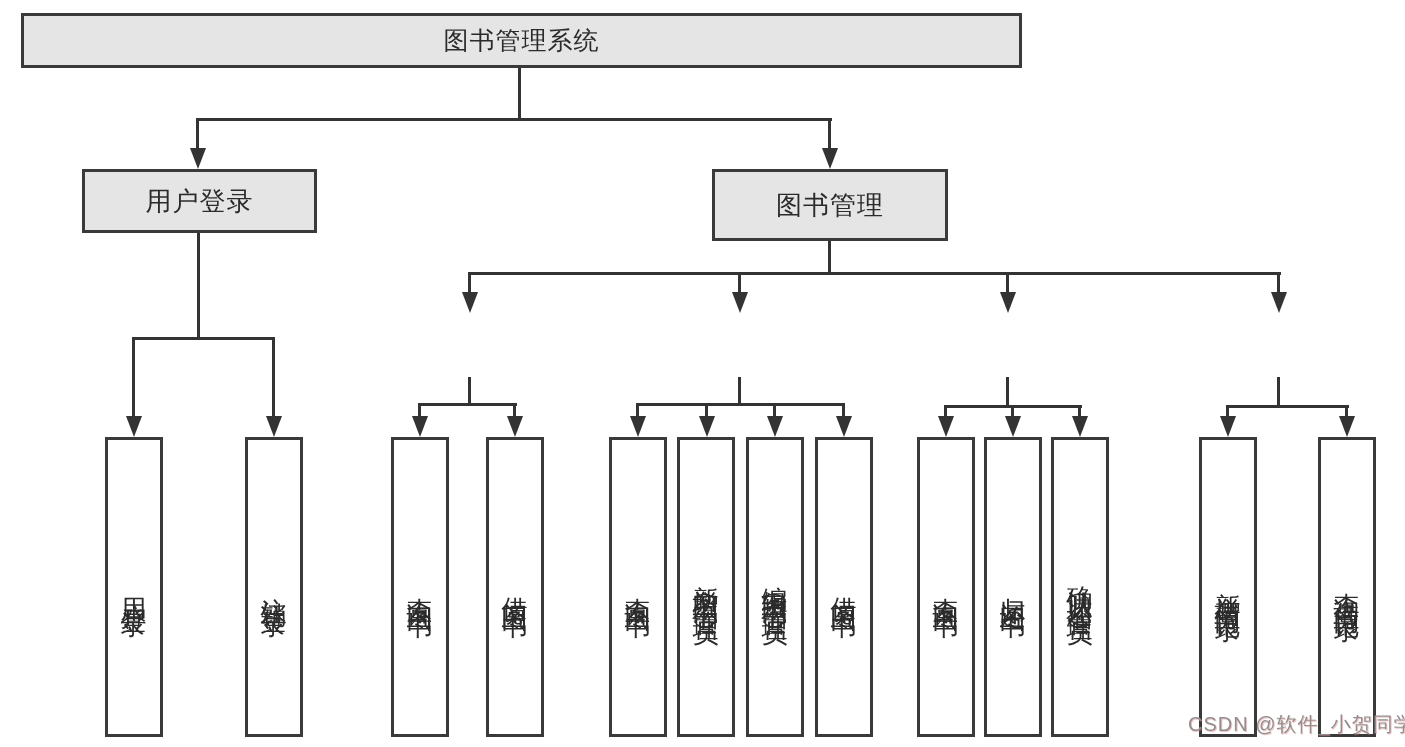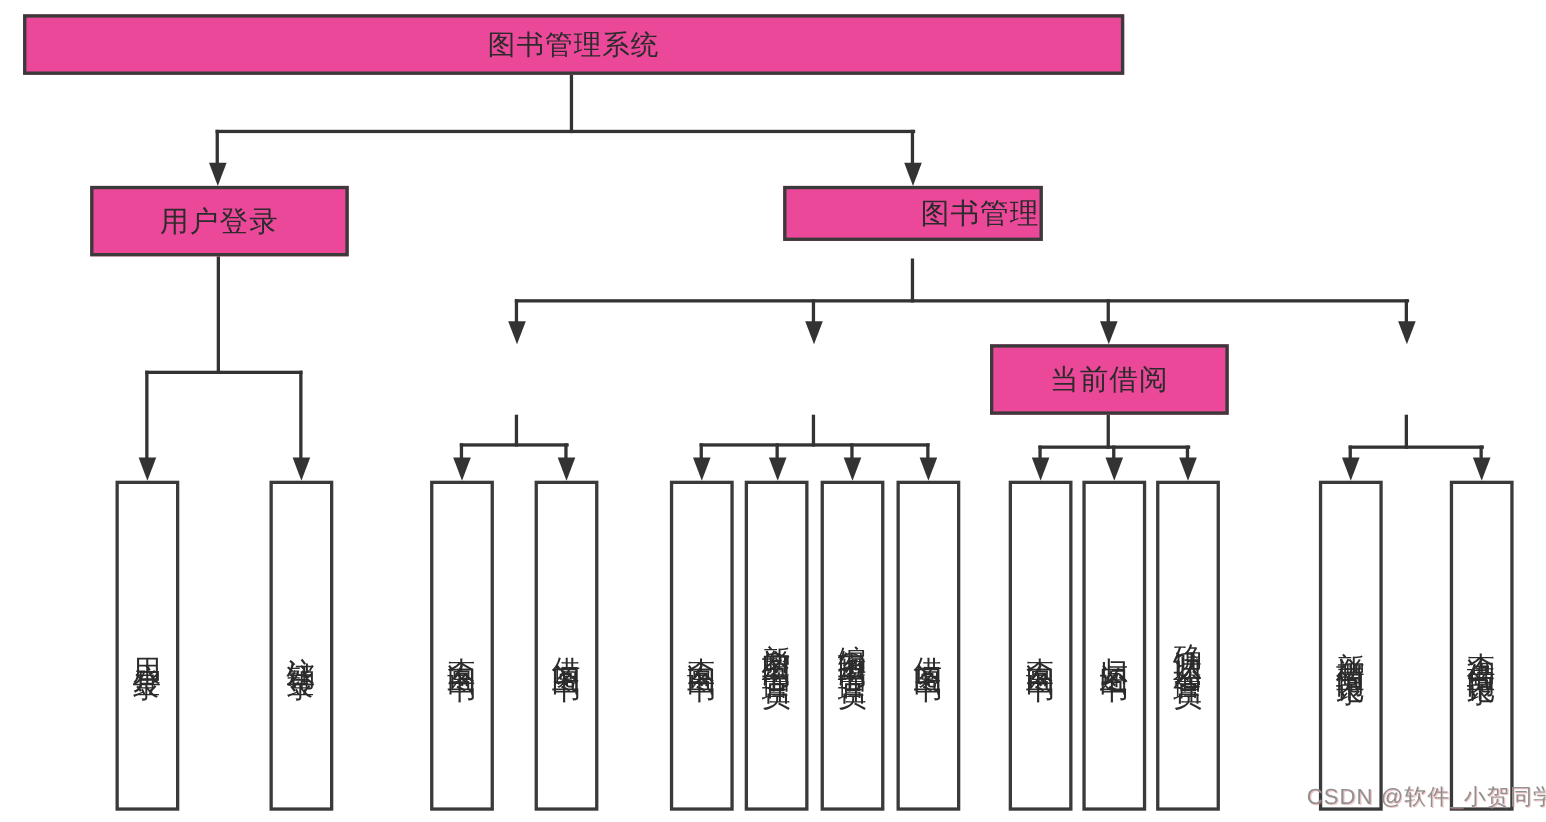"图书管理系统" .hbox { background: #ec4899 -> #e5e5e5 }
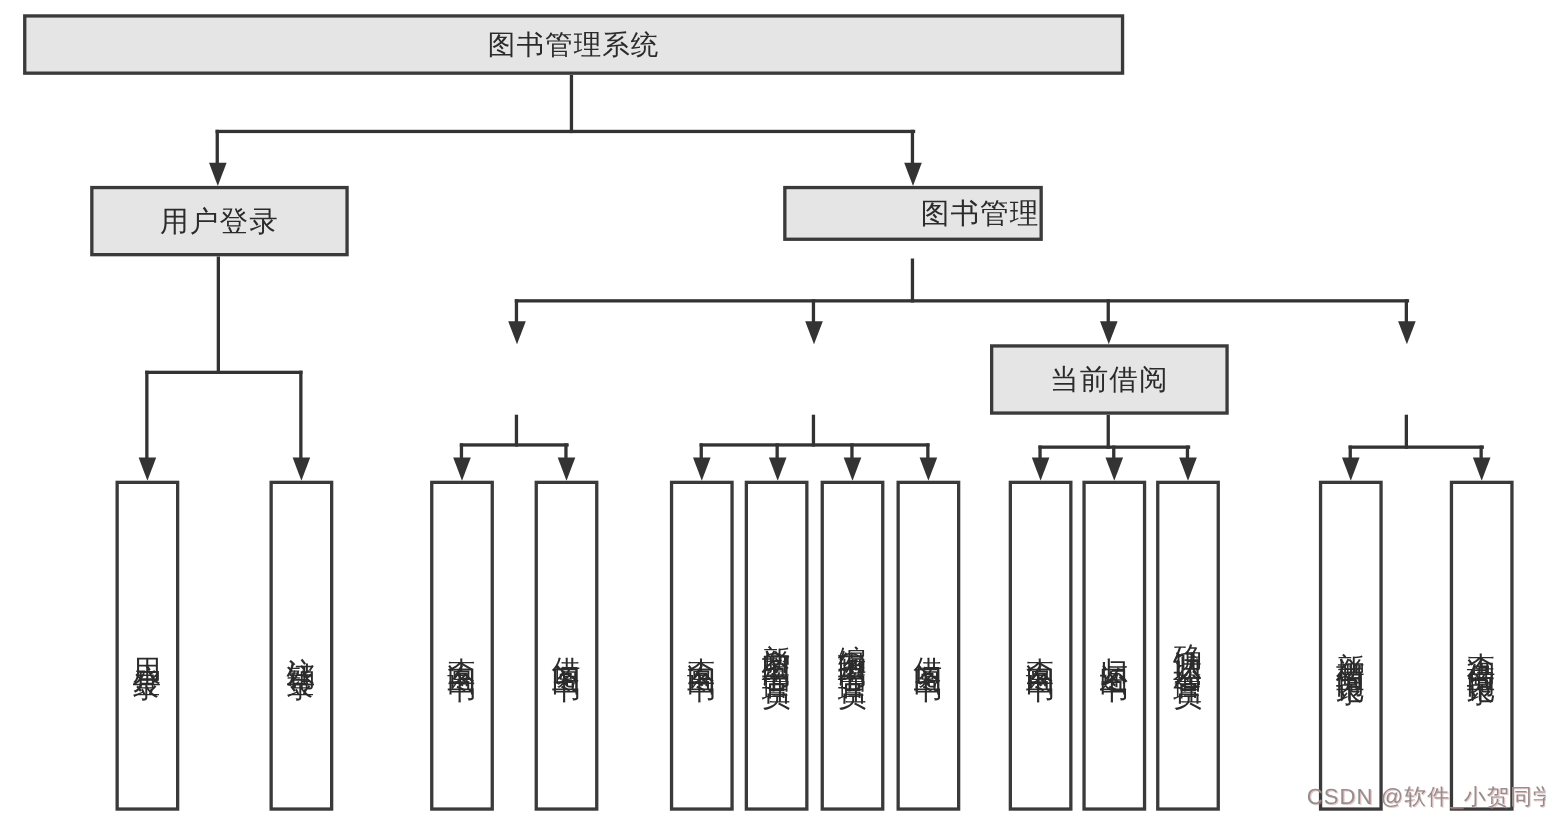"图书管理" div.hbox { height: 50px -> 72px; justify-content: flex-end -> none }
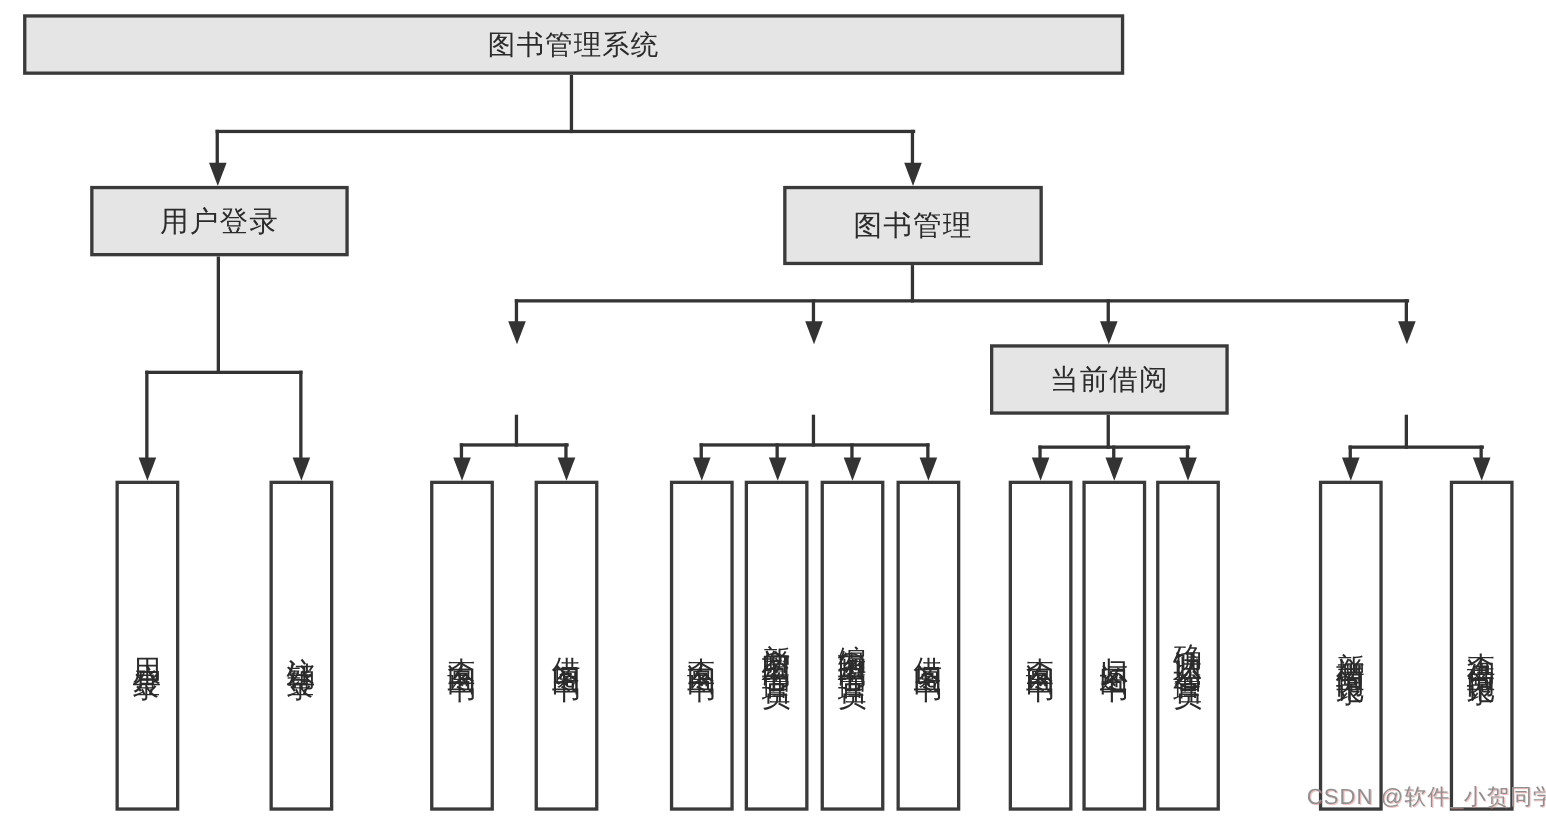"当前借阅" div.hbox { html: <div> <span>当前借阅</span> </div> -> none }
